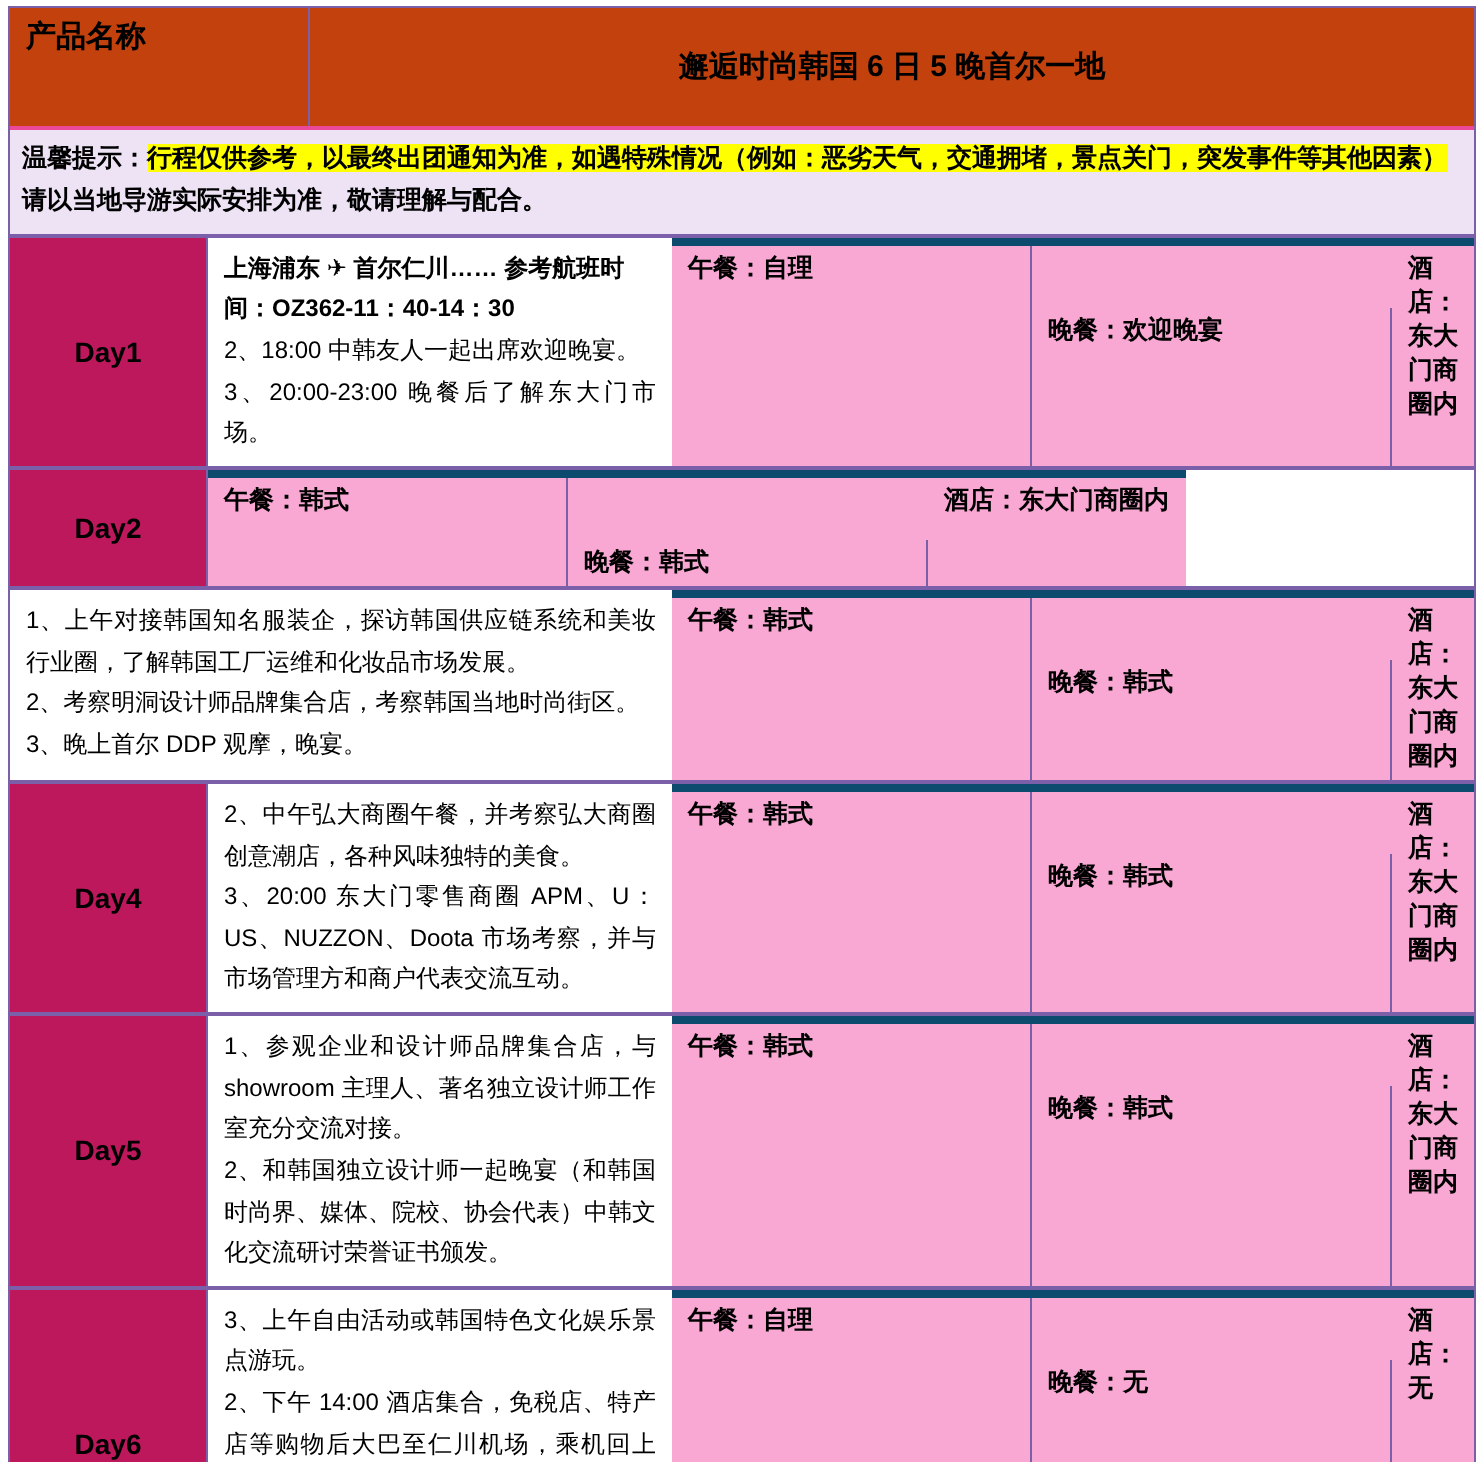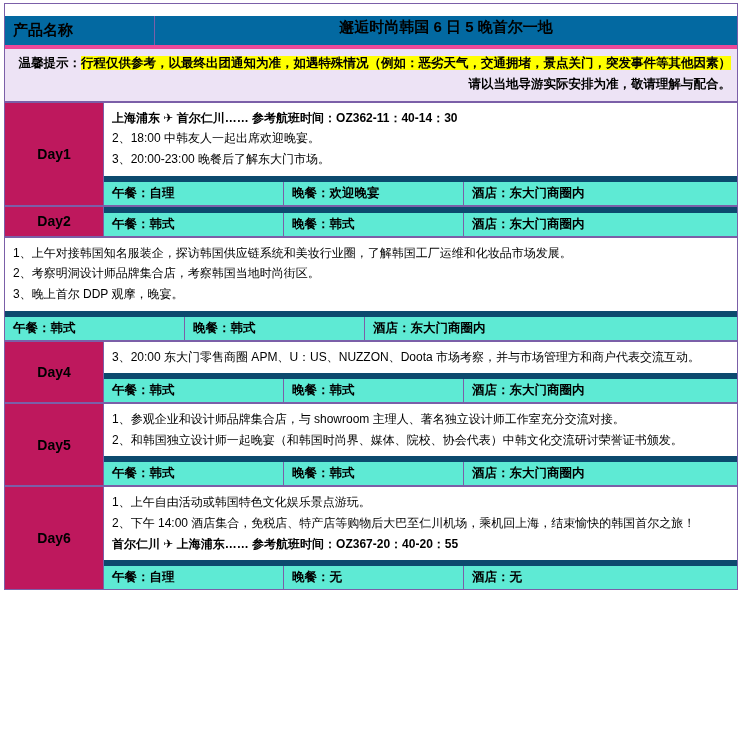"产品名称" .hdr { background: #0369a1 -> #c2410c; border-bottom: 4px solid #ec4899 -> 2px solid #ec4899; margin-top: 12px -> none }
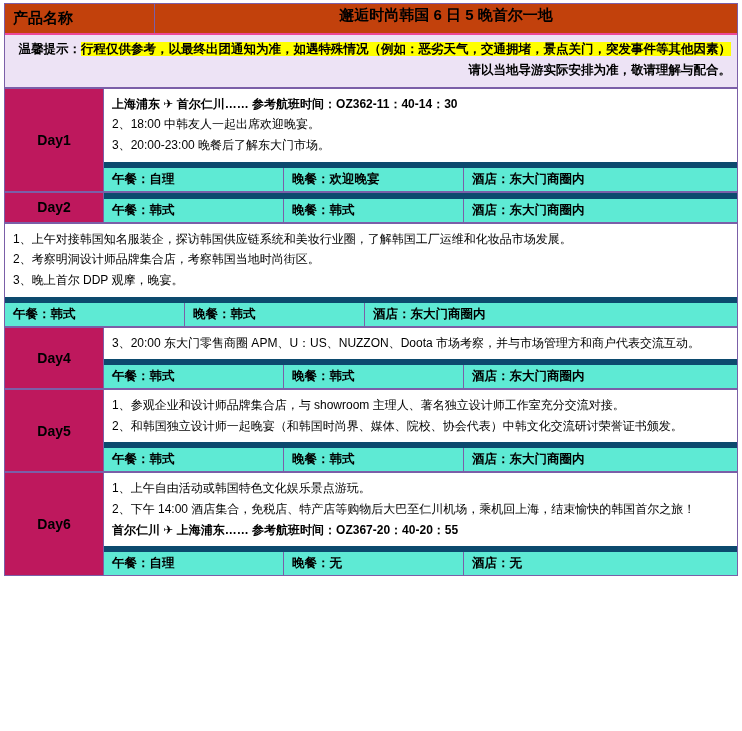"邂逅时尚韩国 6 日 5 晚首尔一地" .hdr .c2 { padding: 2px 8px -> 20px 8px }
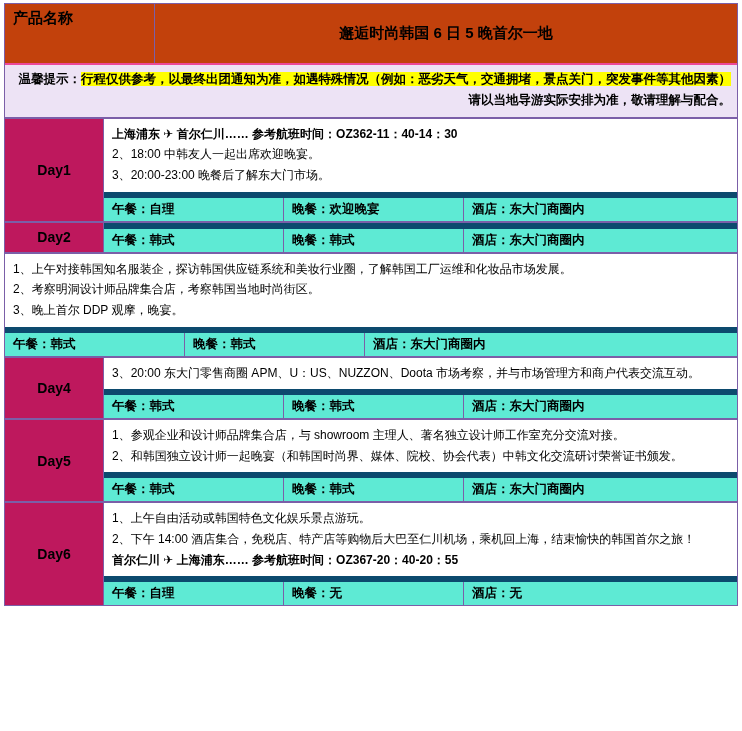"温馨提示：行程仅供参考，以最终出团通知为准，如遇特殊情况（例如：恶劣天气，交通拥" .notice { text-align: right -> none }
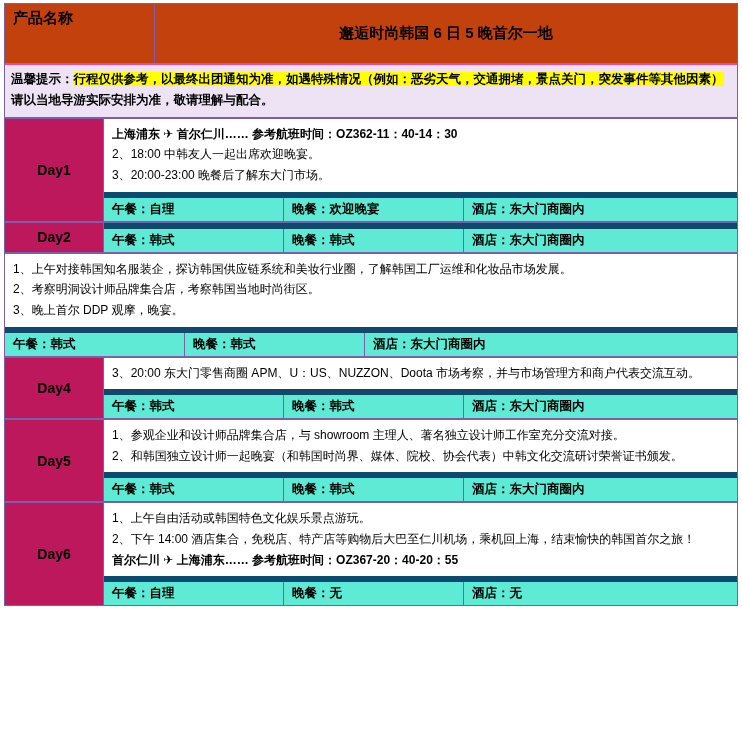"上海浦东 ✈ 首尔仁川…… 参考航班时间：OZ362-11：40-14：30" .daybody { flex-direction: column -> row }
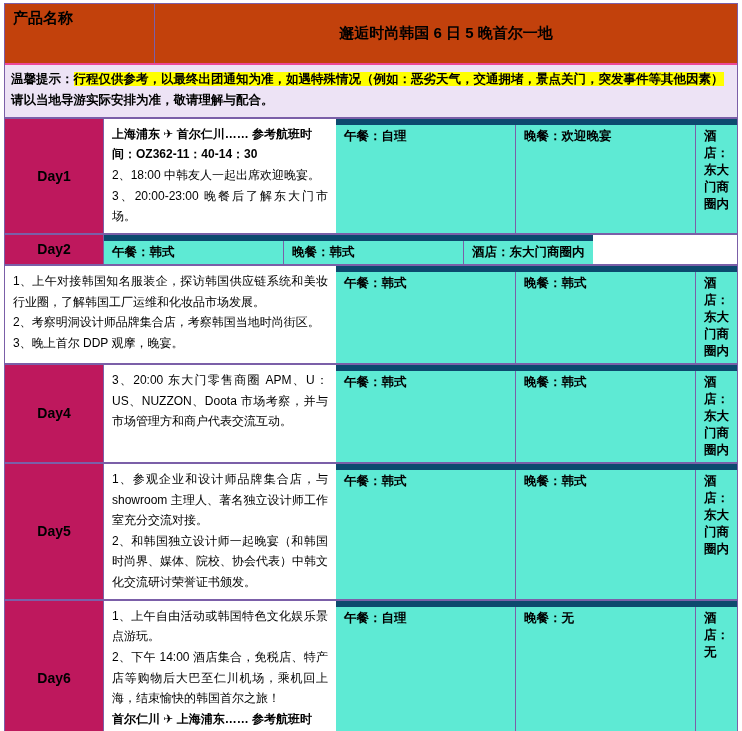"午餐：自理" .meals { background: #5eead4 -> #f9a8d4; border-top: 6px solid #0c4a6e -> 4px solid #0c4a6e }
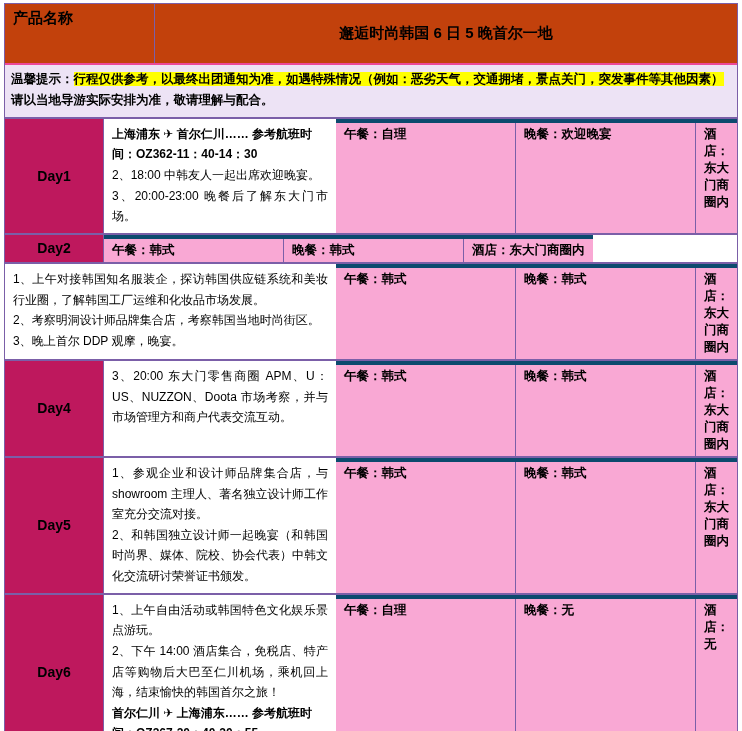"晚餐：欢迎晚宴" .meals .m2 { margin-top: none -> 31px }
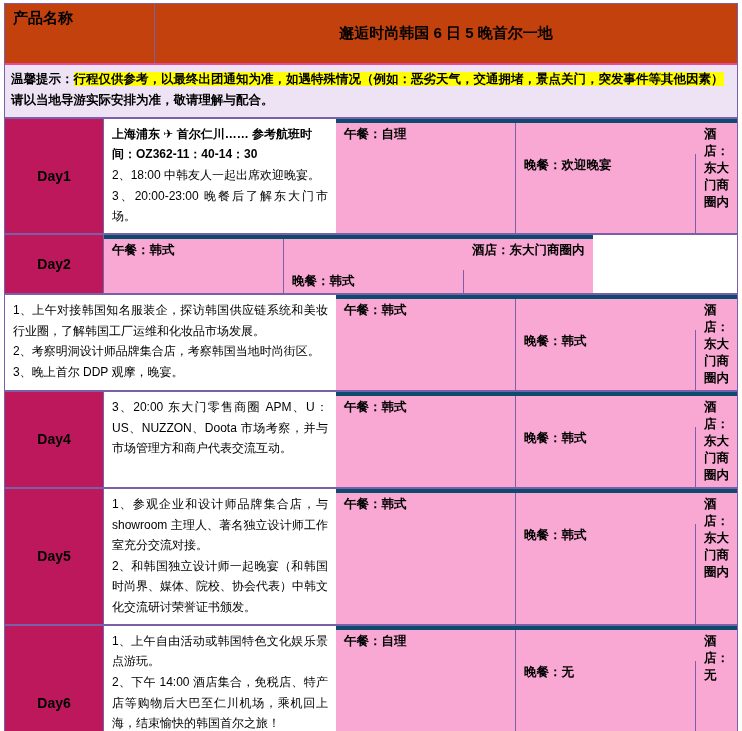"2、中午弘大商圈午餐，并考察弘大商圈创意潮店，各种风味独特的美食。" div.line { html: none -> <div>2、中午弘大商圈午餐，并考察弘大商圈创意潮店，各种风味独特的美食。</div> }
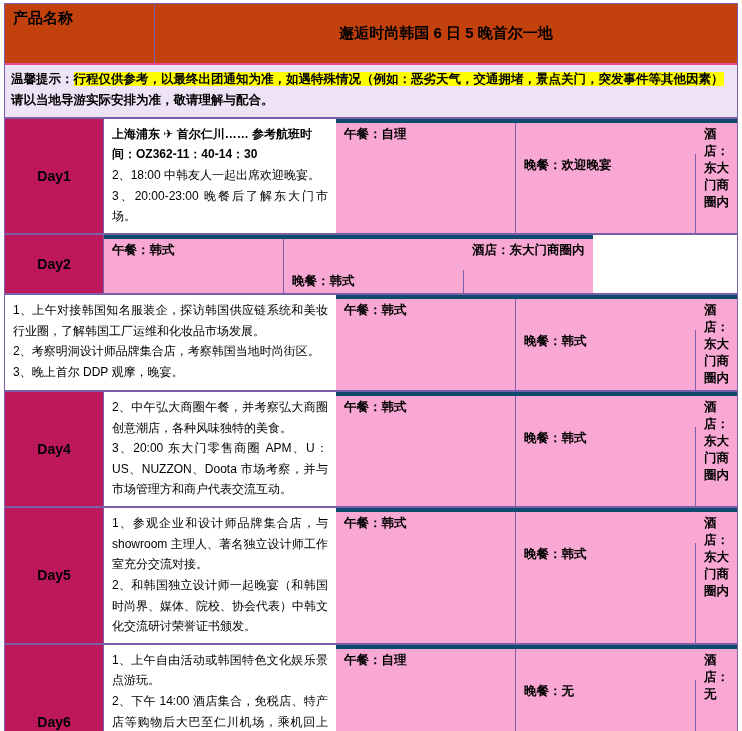"1、上午自由活动或韩国特色文化娱乐景点游玩。" div.line { text: 1 -> 3 }
